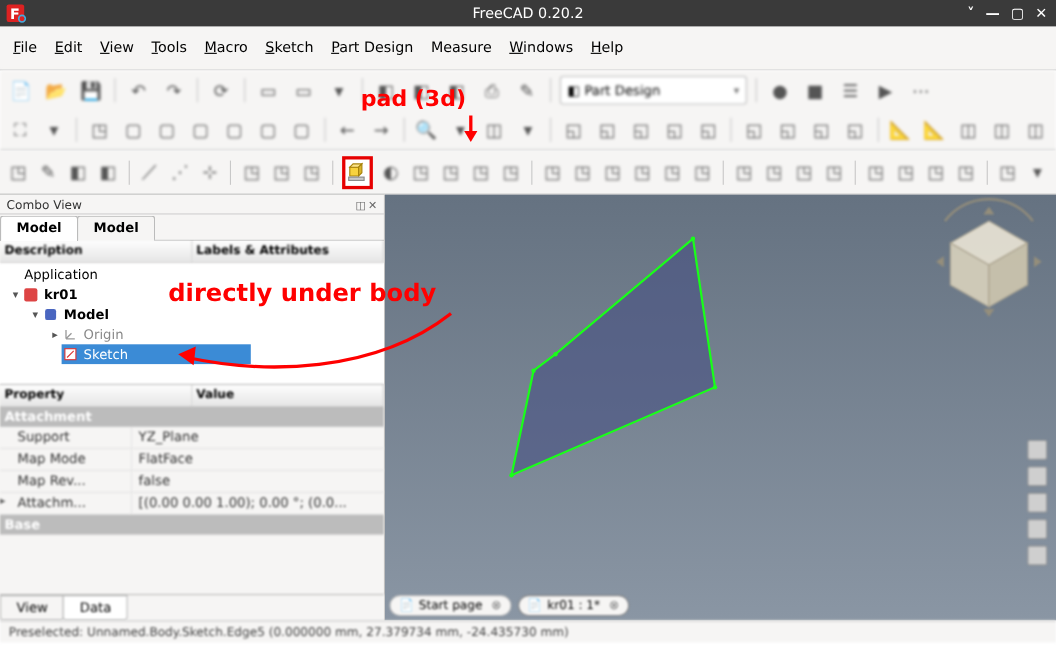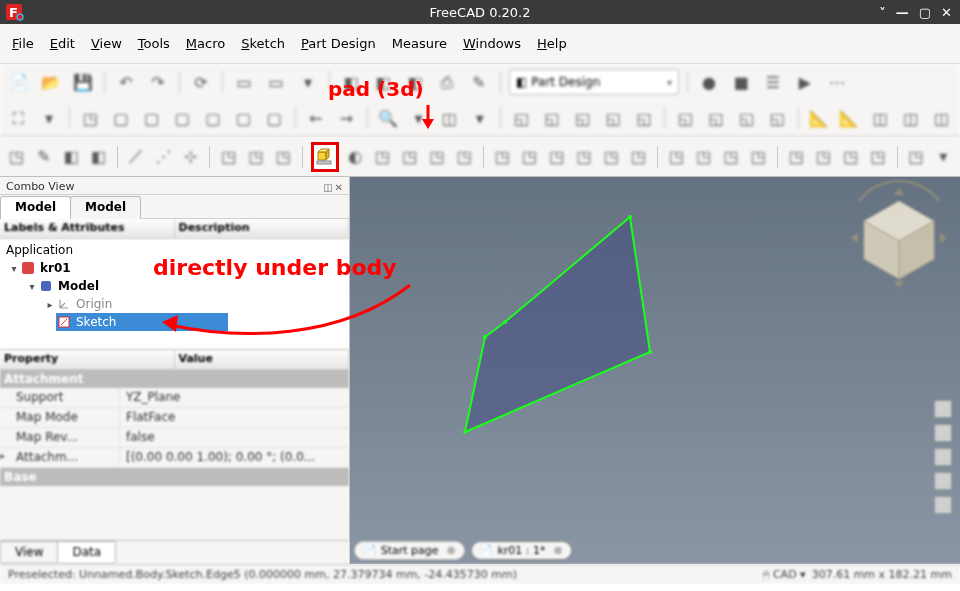"Labels & Attributes" div { order: before "Description" -> after "Description" }
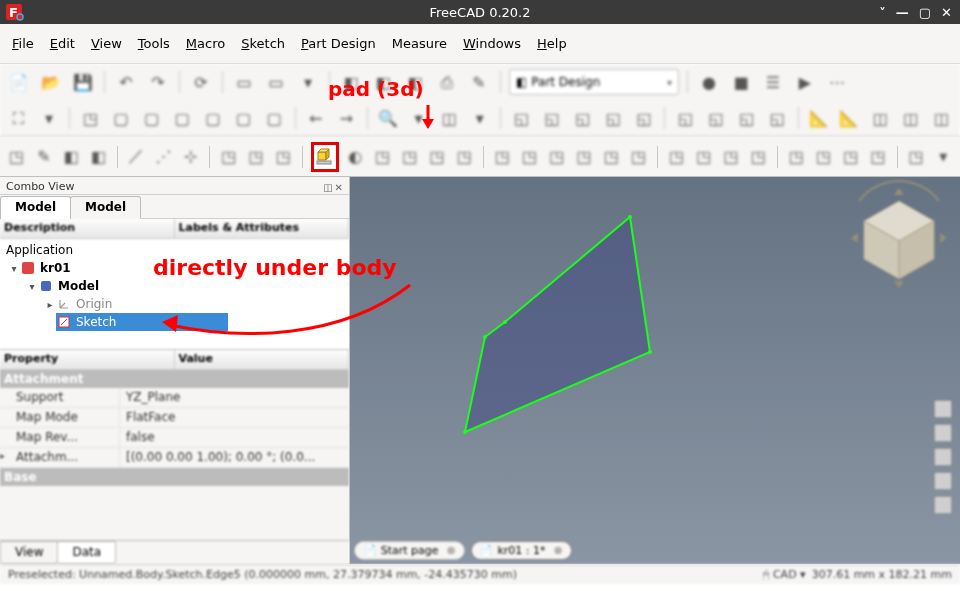"Application" .tree-row { padding-left: 4px -> 20px }
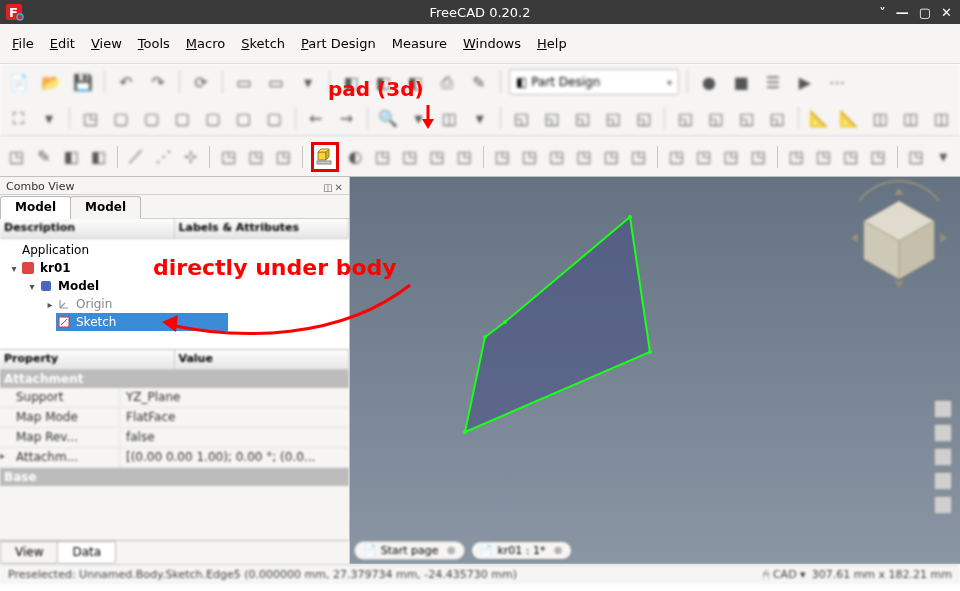"🖱 CAD ▾" span.right { html: <span> <span>🖱 <span>CAD</span> ▾</span> <span>307.61 mm x 182.21 mm</span> </span> -> none }
